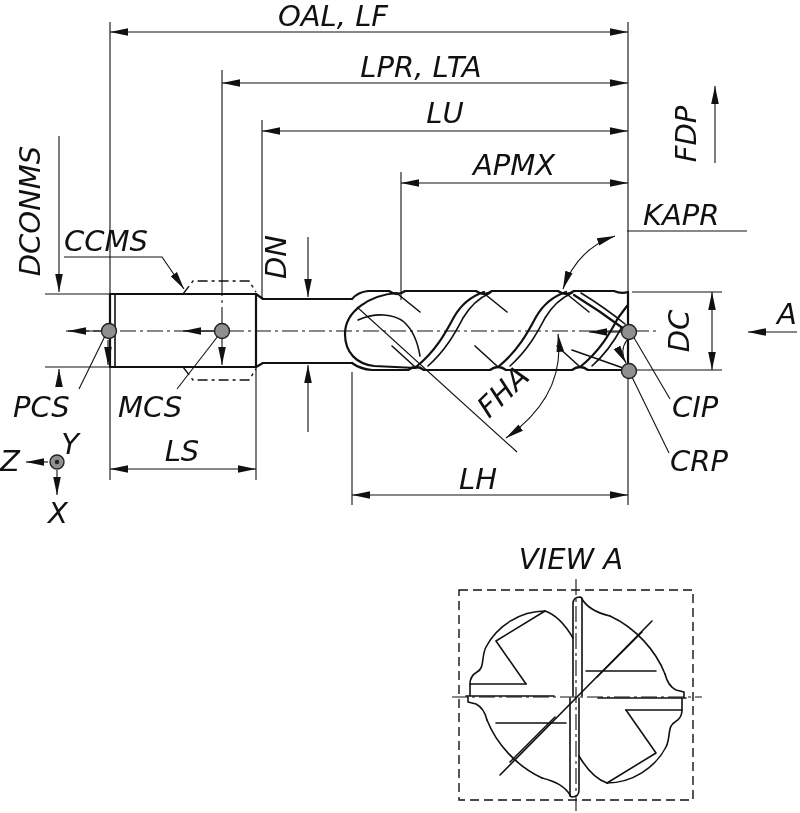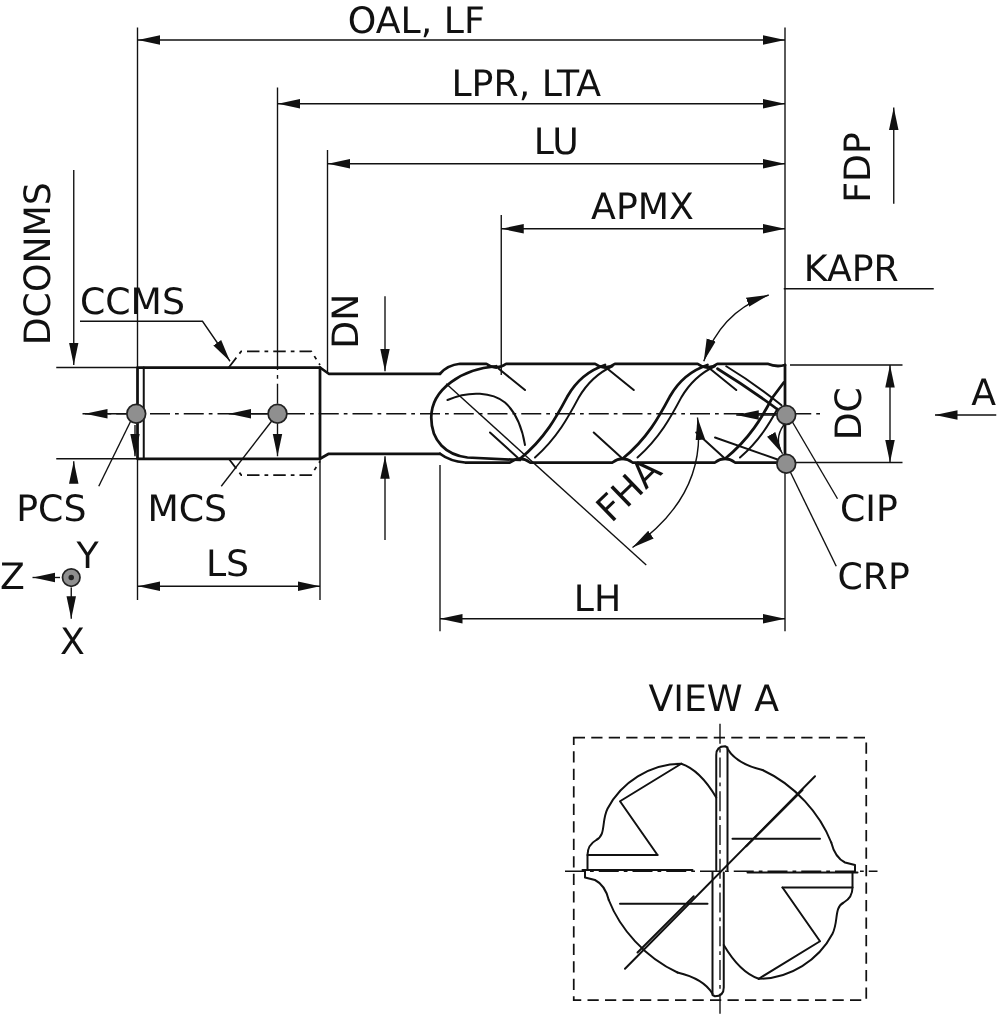"OAL, LF" .stage { font-style: none -> italic }
